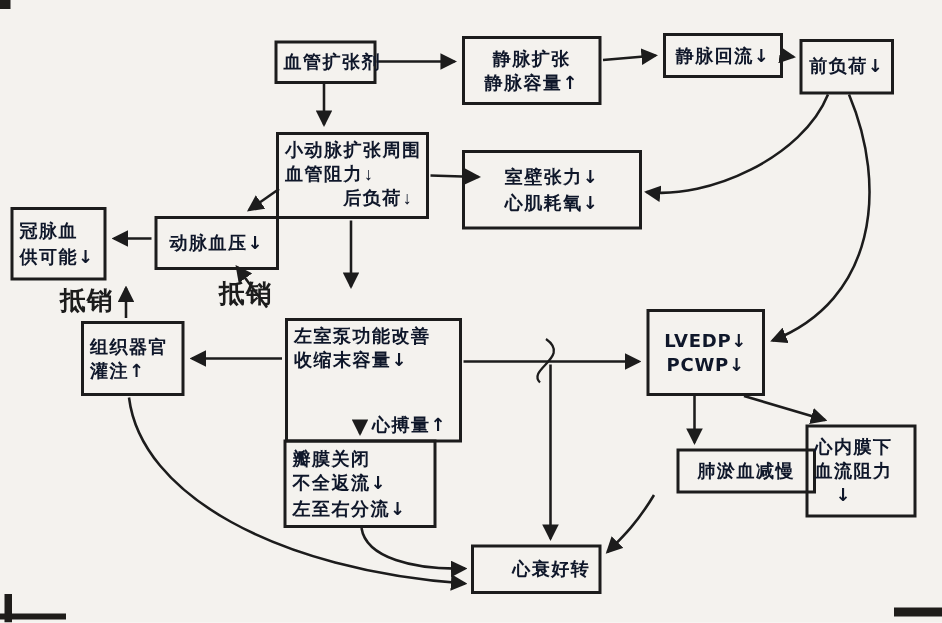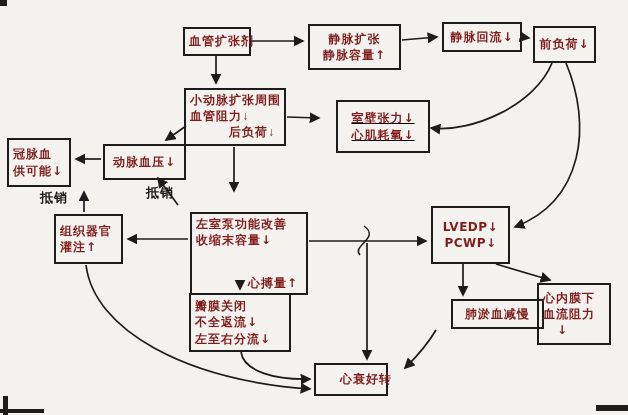"血管扩张剂" .bl { color: #7f1d1d -> #0f172a }
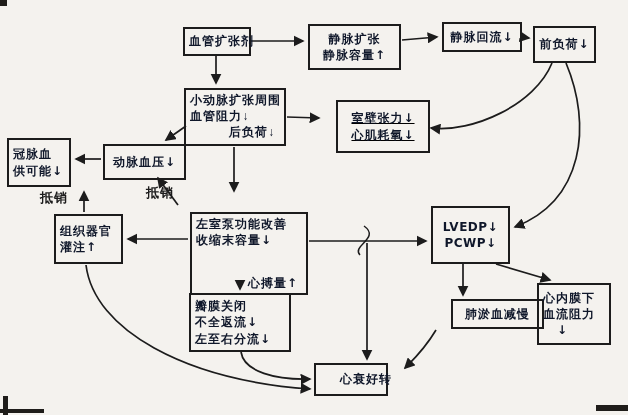"室壁张力↓" div.box { left: 336px -> 308px; text-decoration: underline -> none; width: 94px -> 120px }
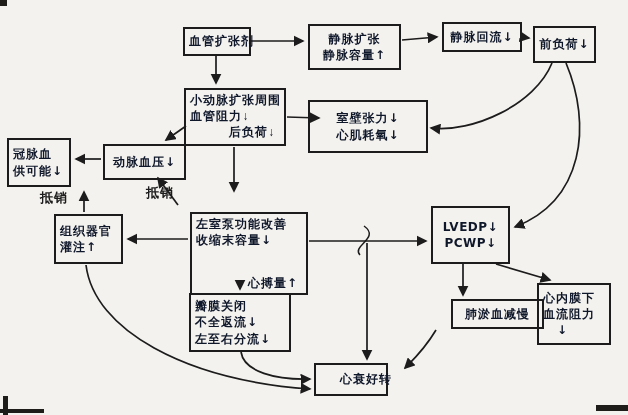"抵销" .olabel { font-size: 13px -> 17px }
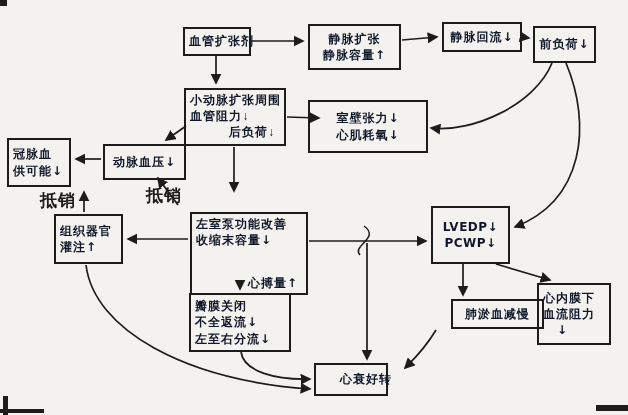"心衰好转" div.box { width: 74px -> 87px }
